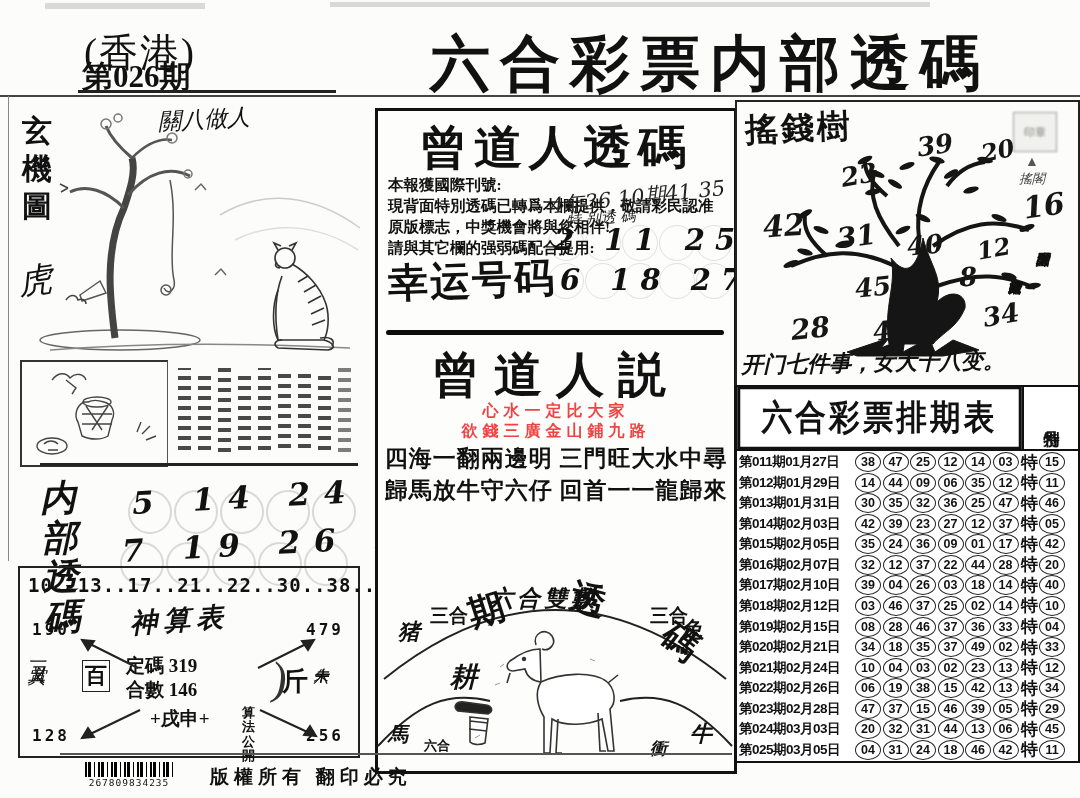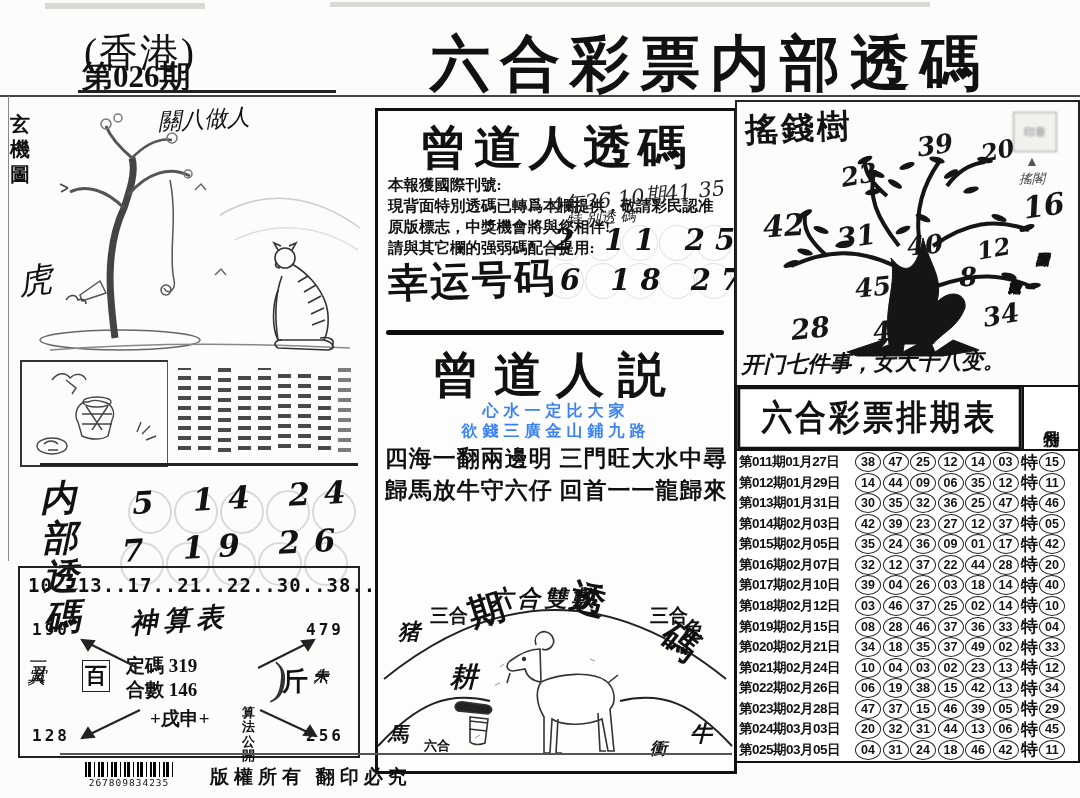"玄機圖" #xuanjitu-label { font-size: 20px -> 30px; left: 10px -> 22px }
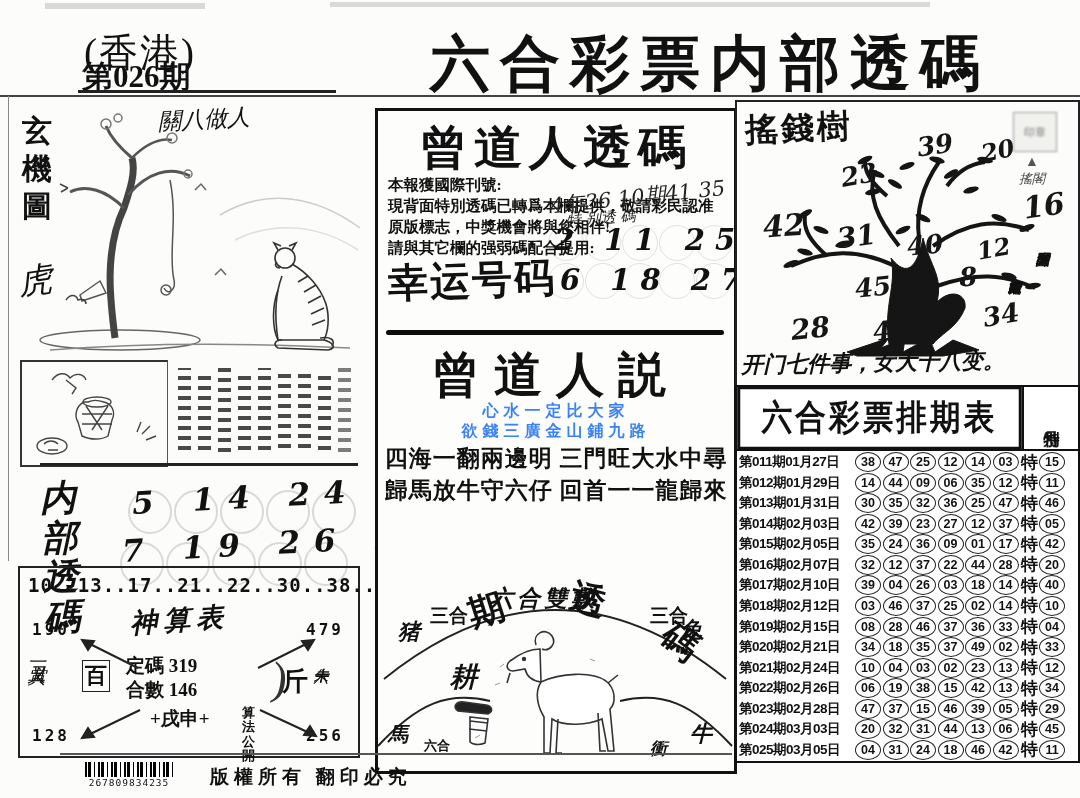"心水一定比大家" .say-sub { color: #3b82f6 -> #ef4444 }
